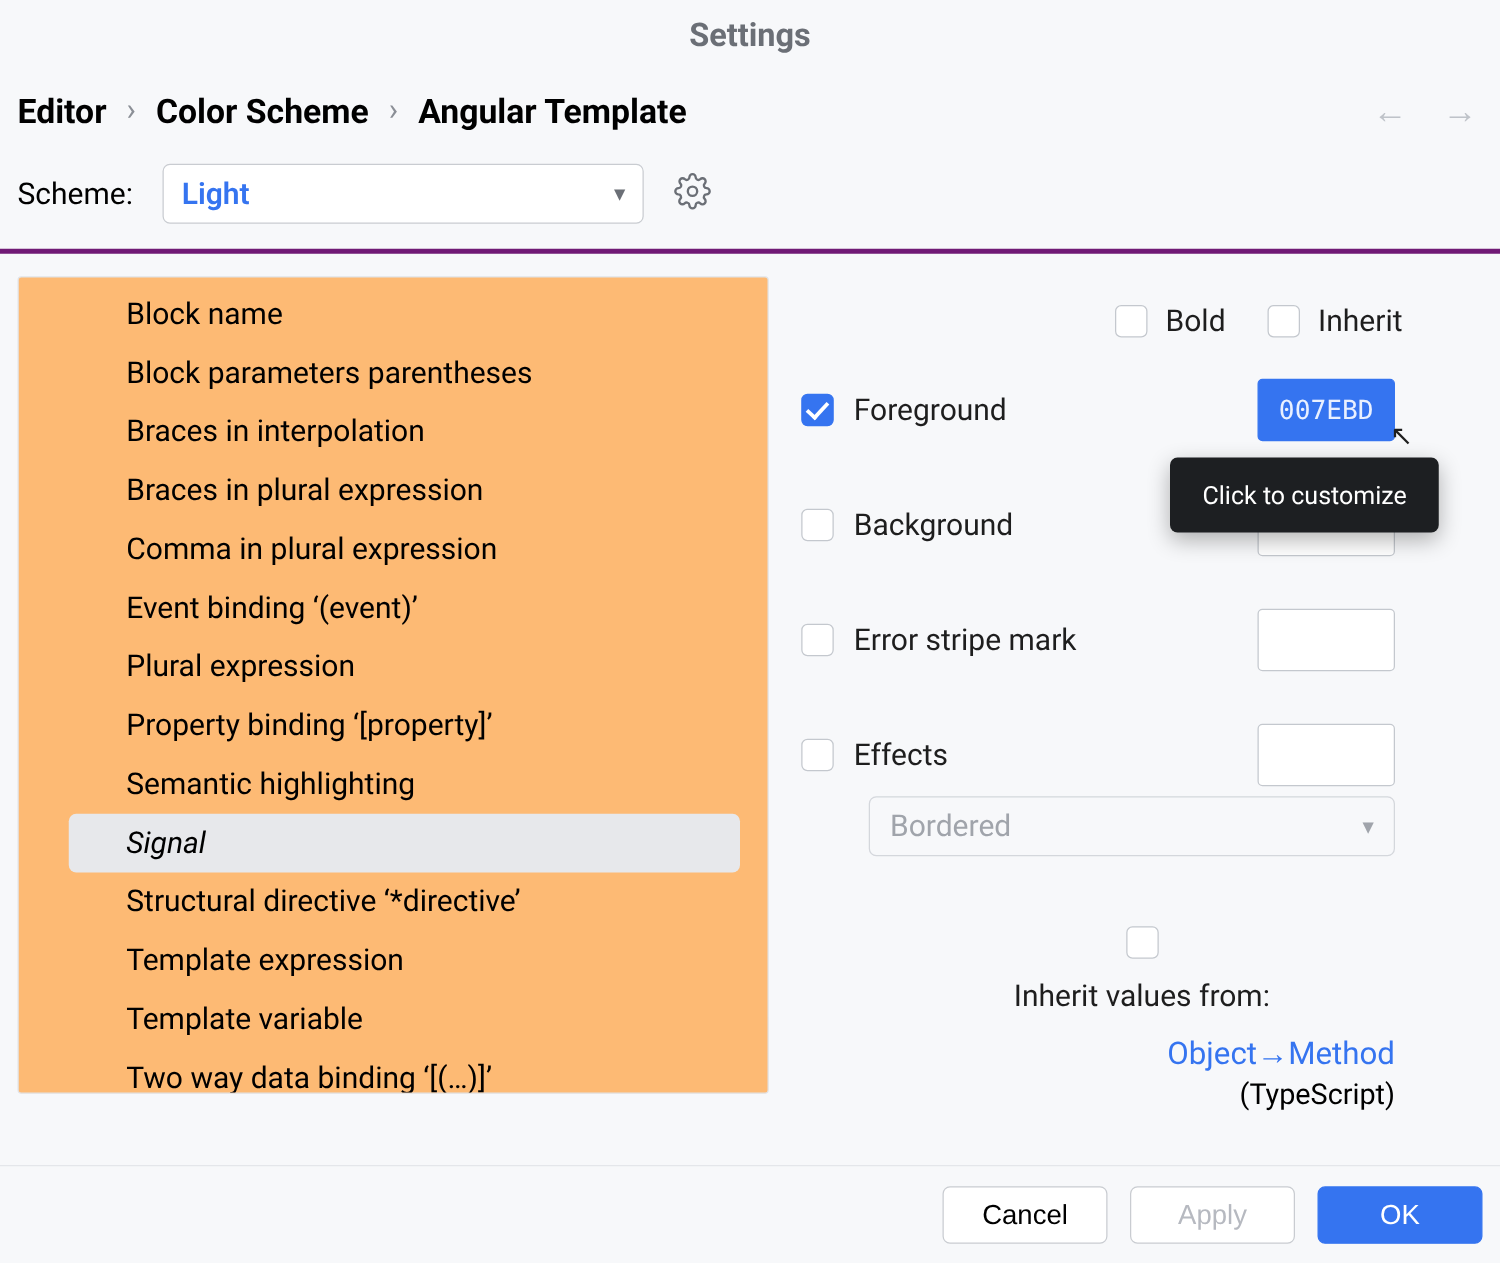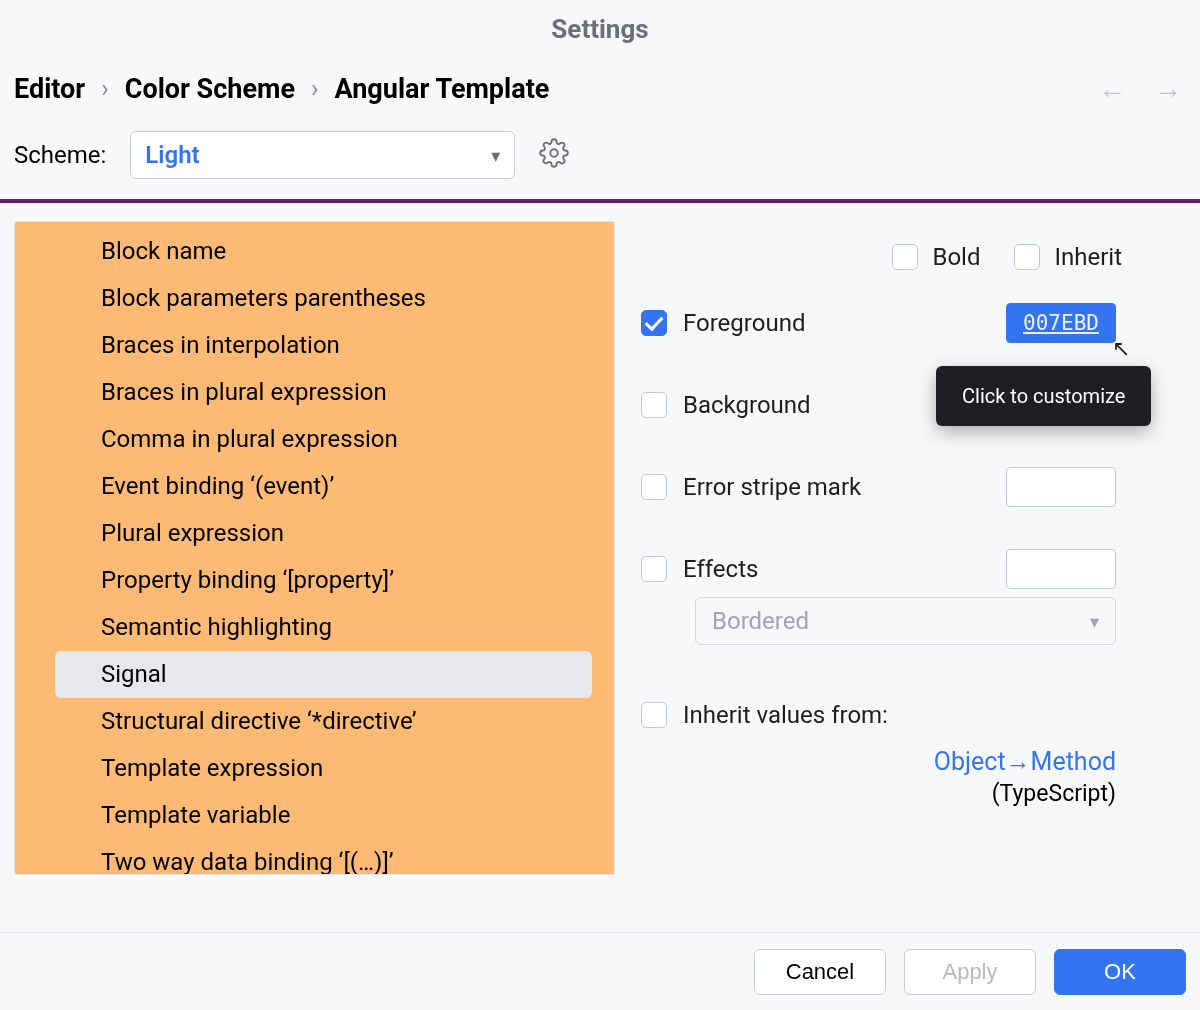"007EBD" .swatch { height: 40px -> 50px; text-decoration: underline -> none }
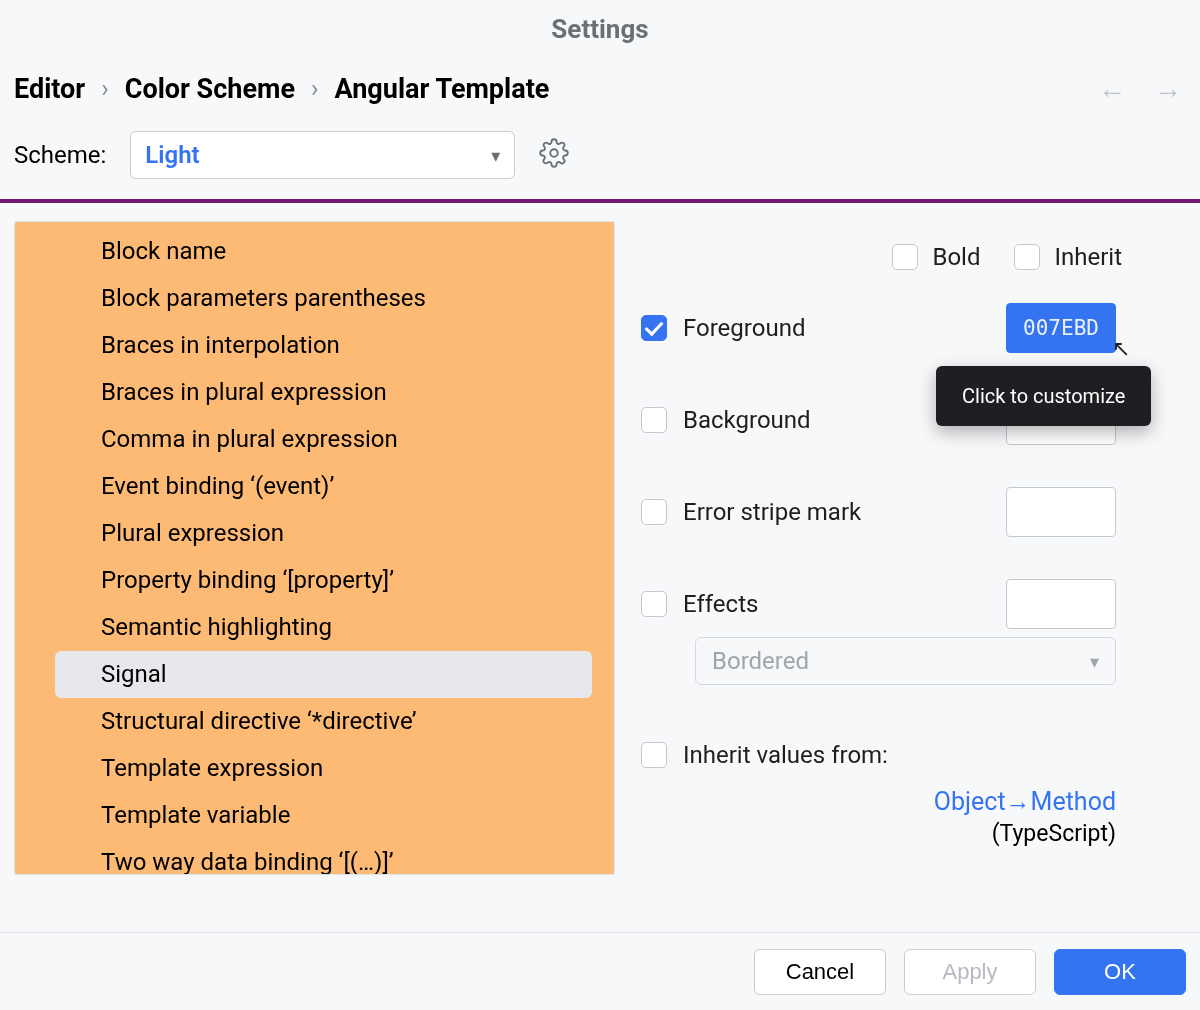"Signal" .attr-item.selected { font-style: none -> italic }
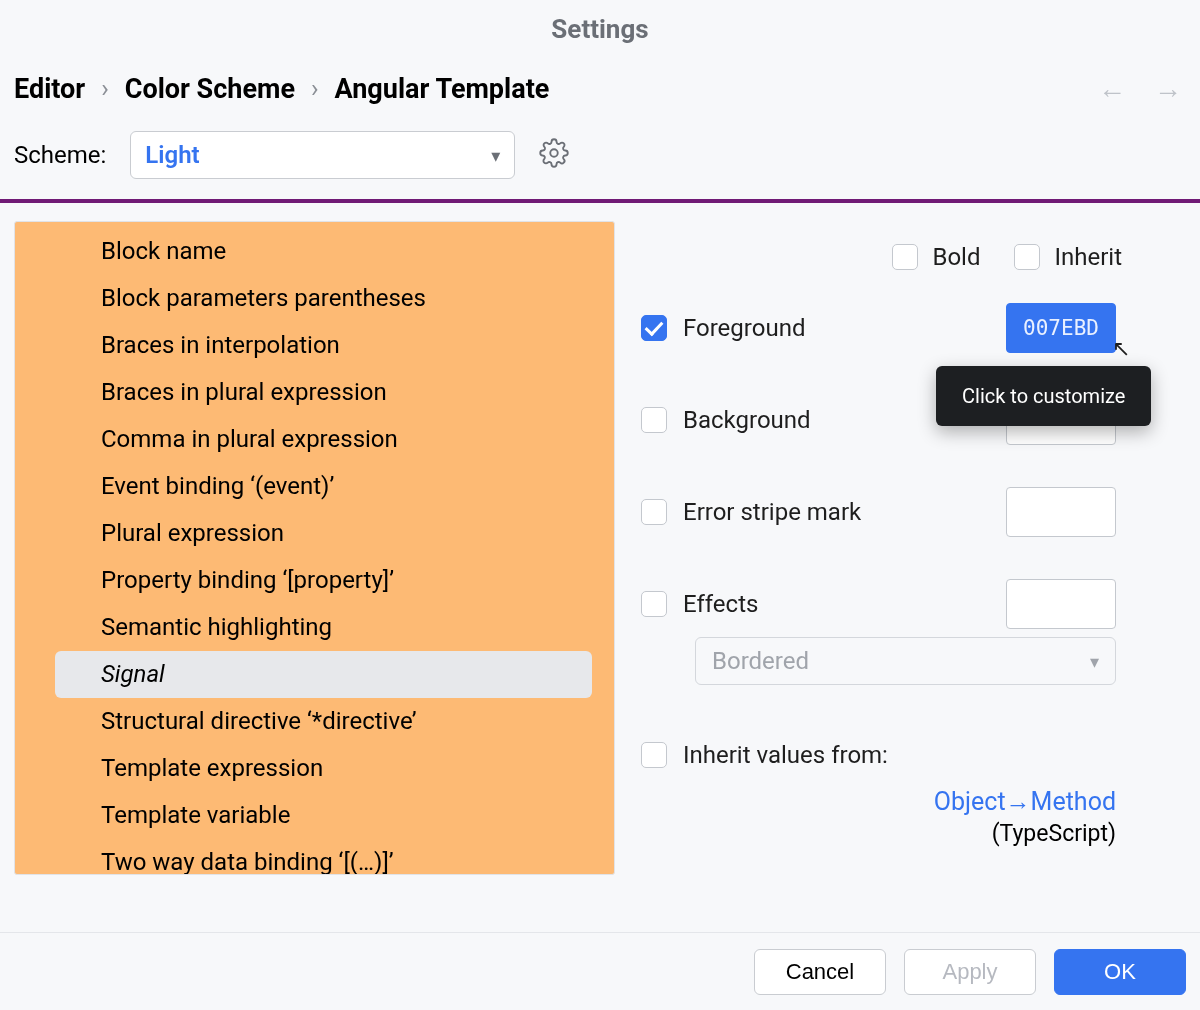"Inherit values from:" .inherit-line { flex-direction: none -> column }
